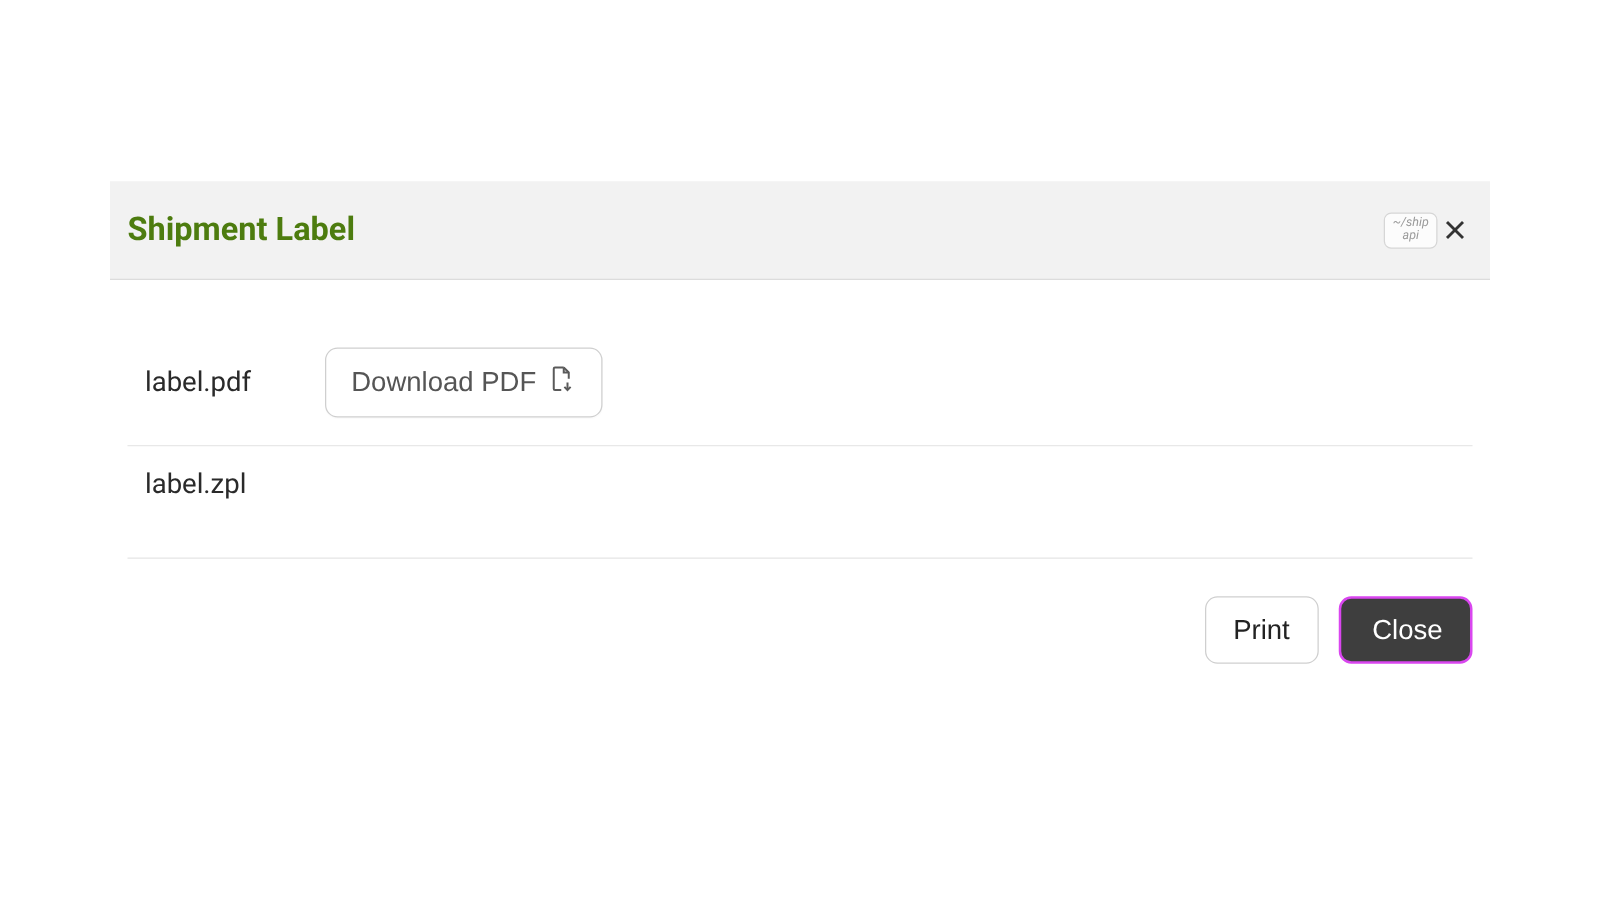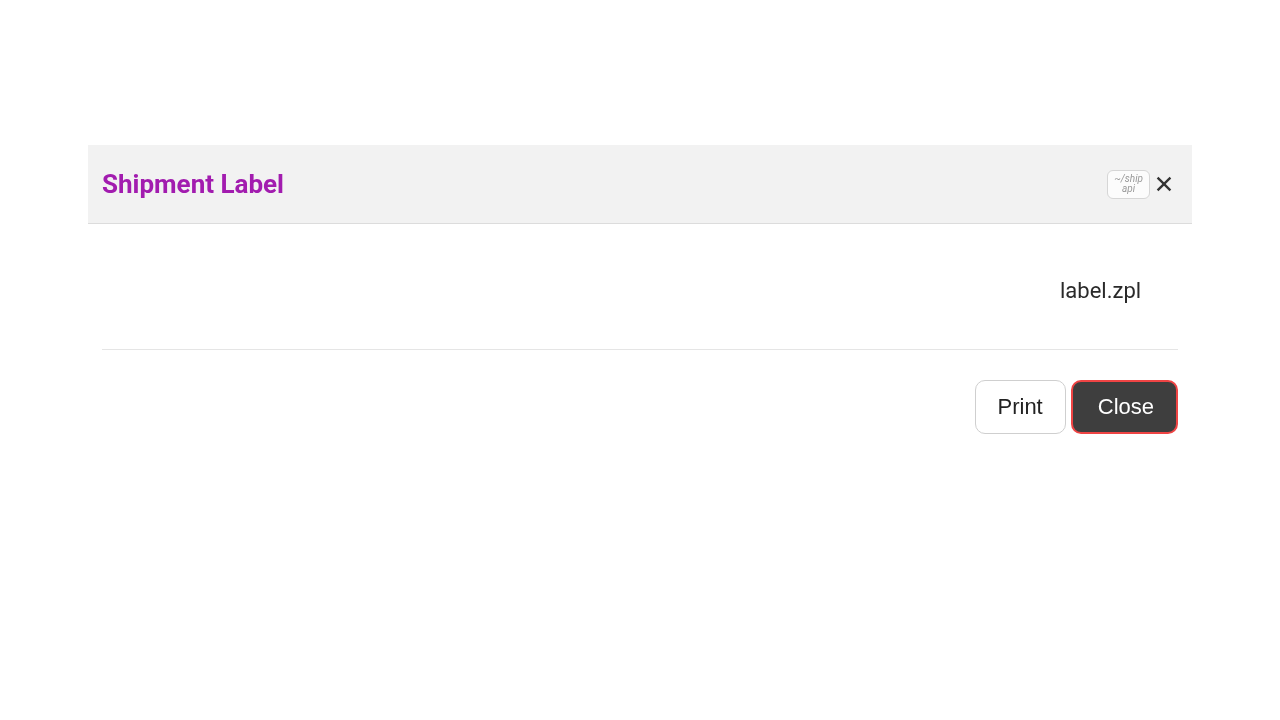"Shipment Label" .modal-title { color: #a21caf -> #4d7c0f }
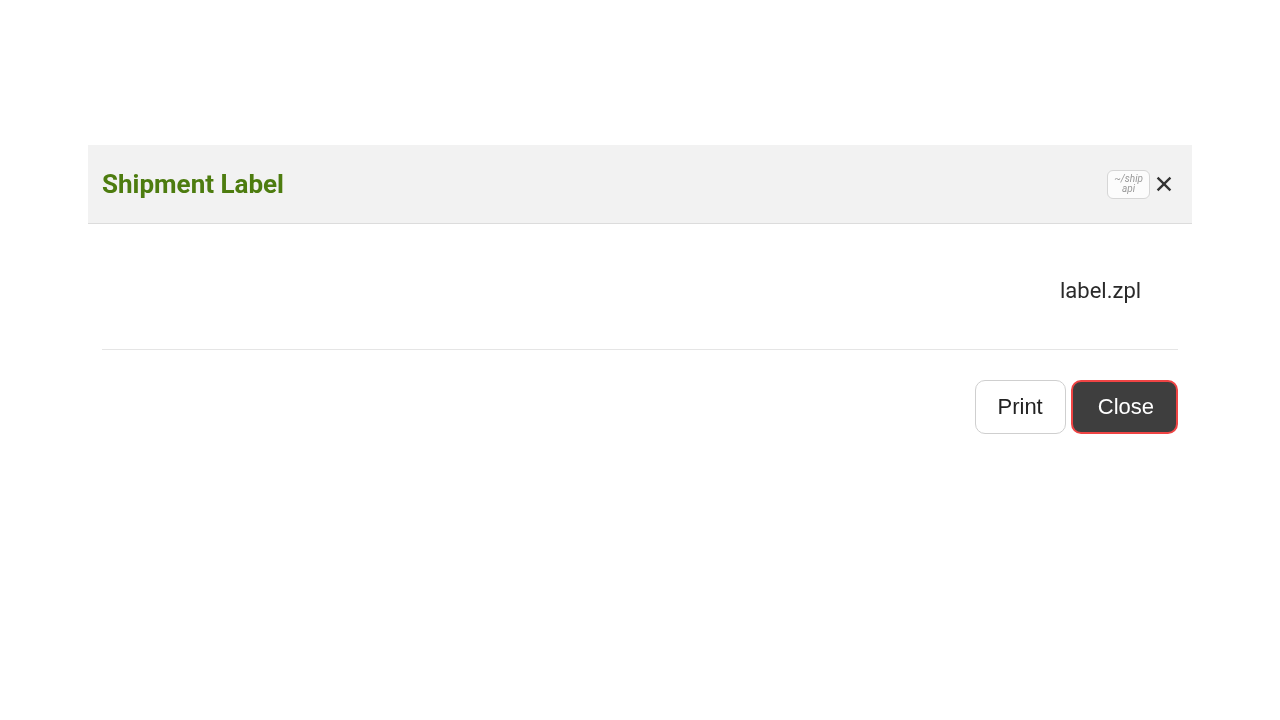"label.pdf" div.file-row { html: none -> <div> <span>label.pdf</span> <button> <span>Download PDF</span> <span> <svg> <path></path> <path></path> <path></path> <path></path> <path></path> </svg> </span> </button> </div> }
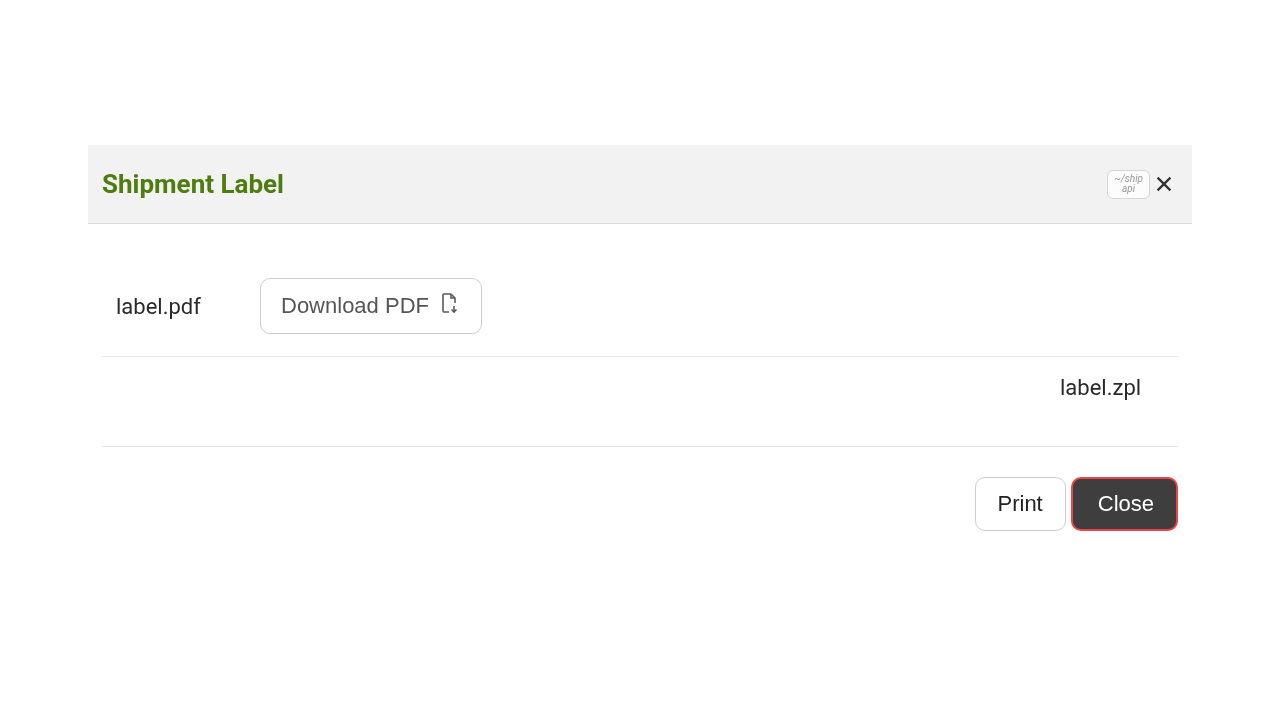"label.zpl" .file-row:last-of-type { justify-content: flex-end -> none }
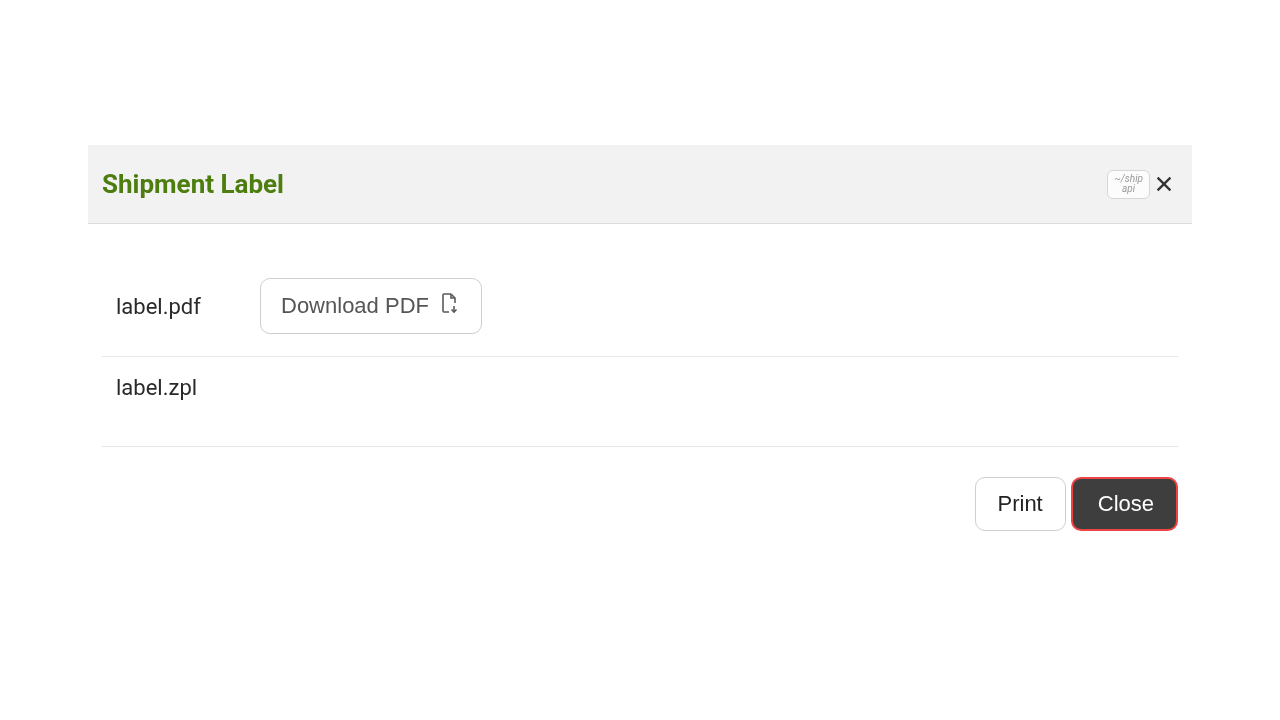"Print" .modal-footer { gap: 5px -> 16px }
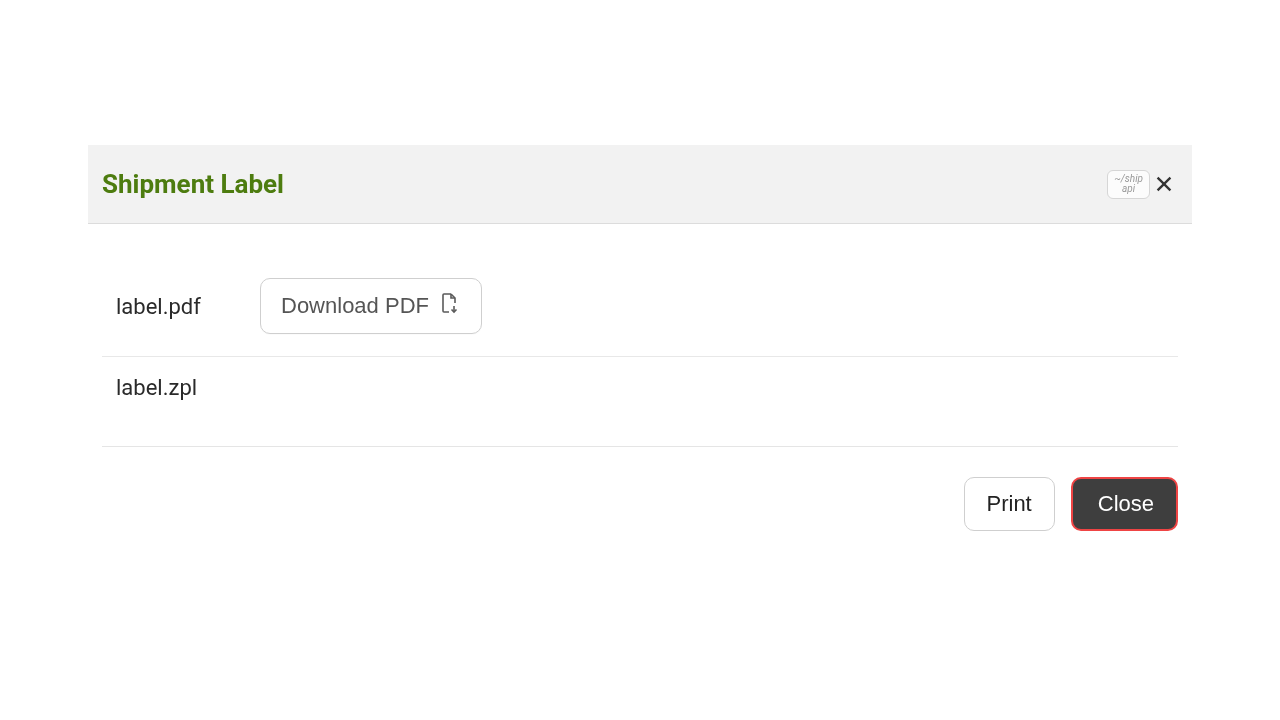"Close" .btn-primary { border: 2px solid #ef4444 -> 2px solid #d946ef }
